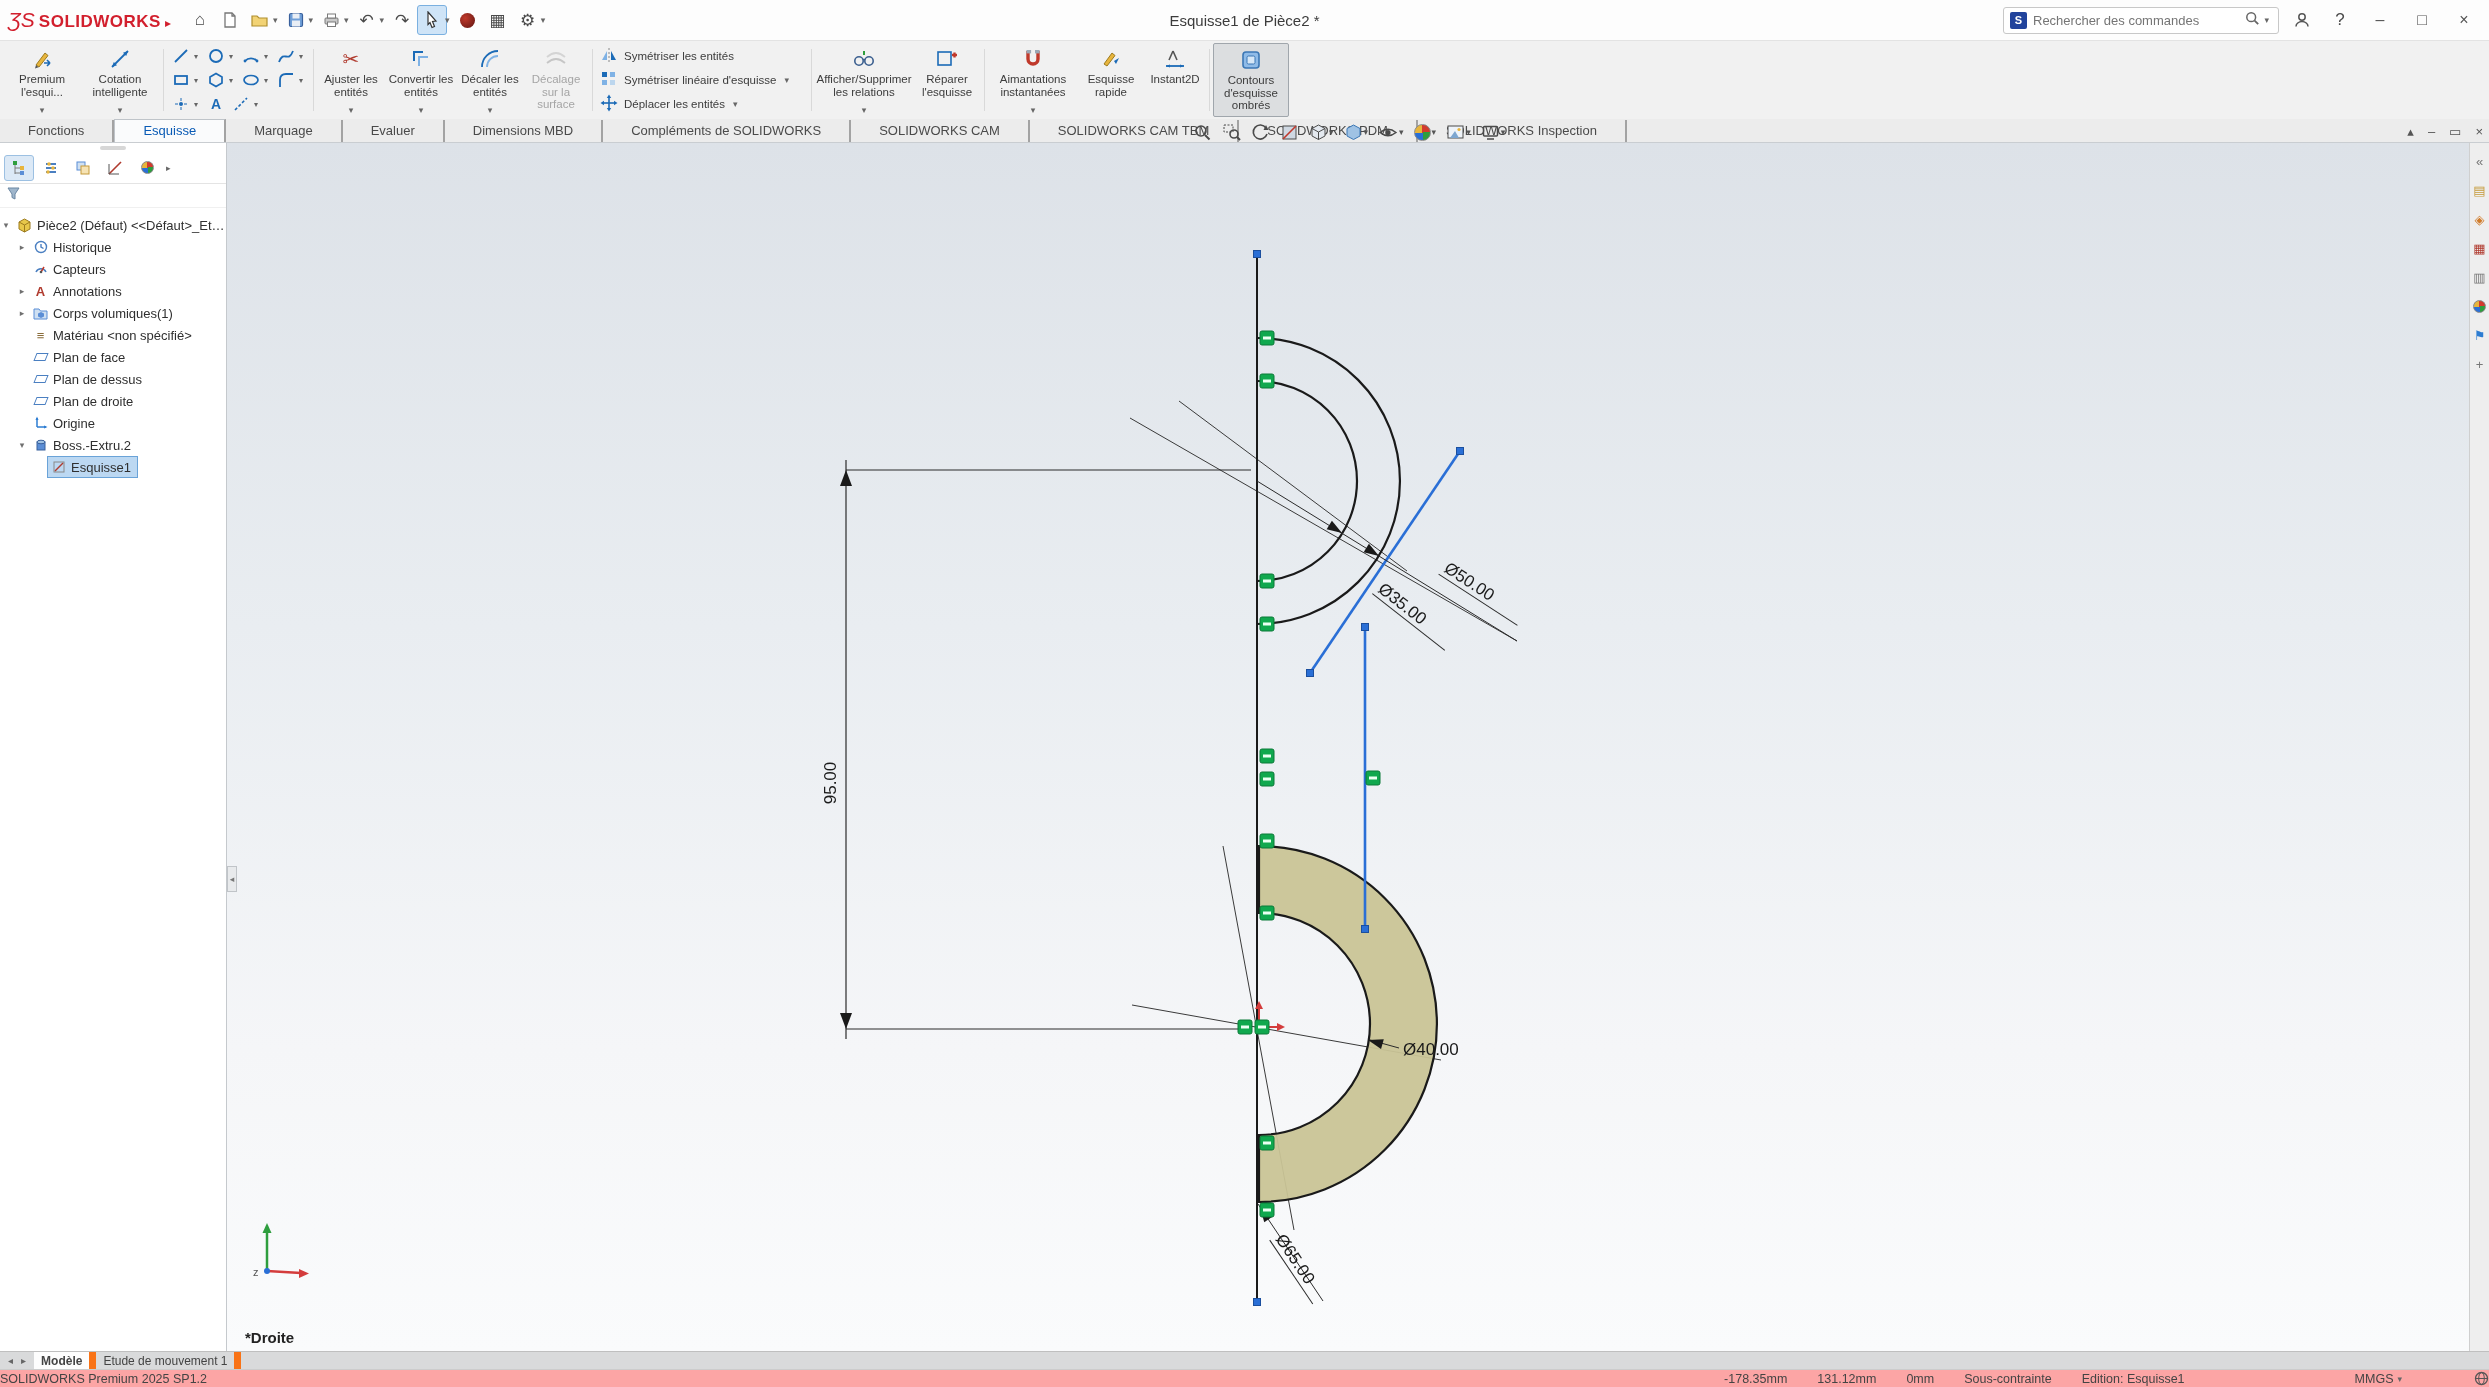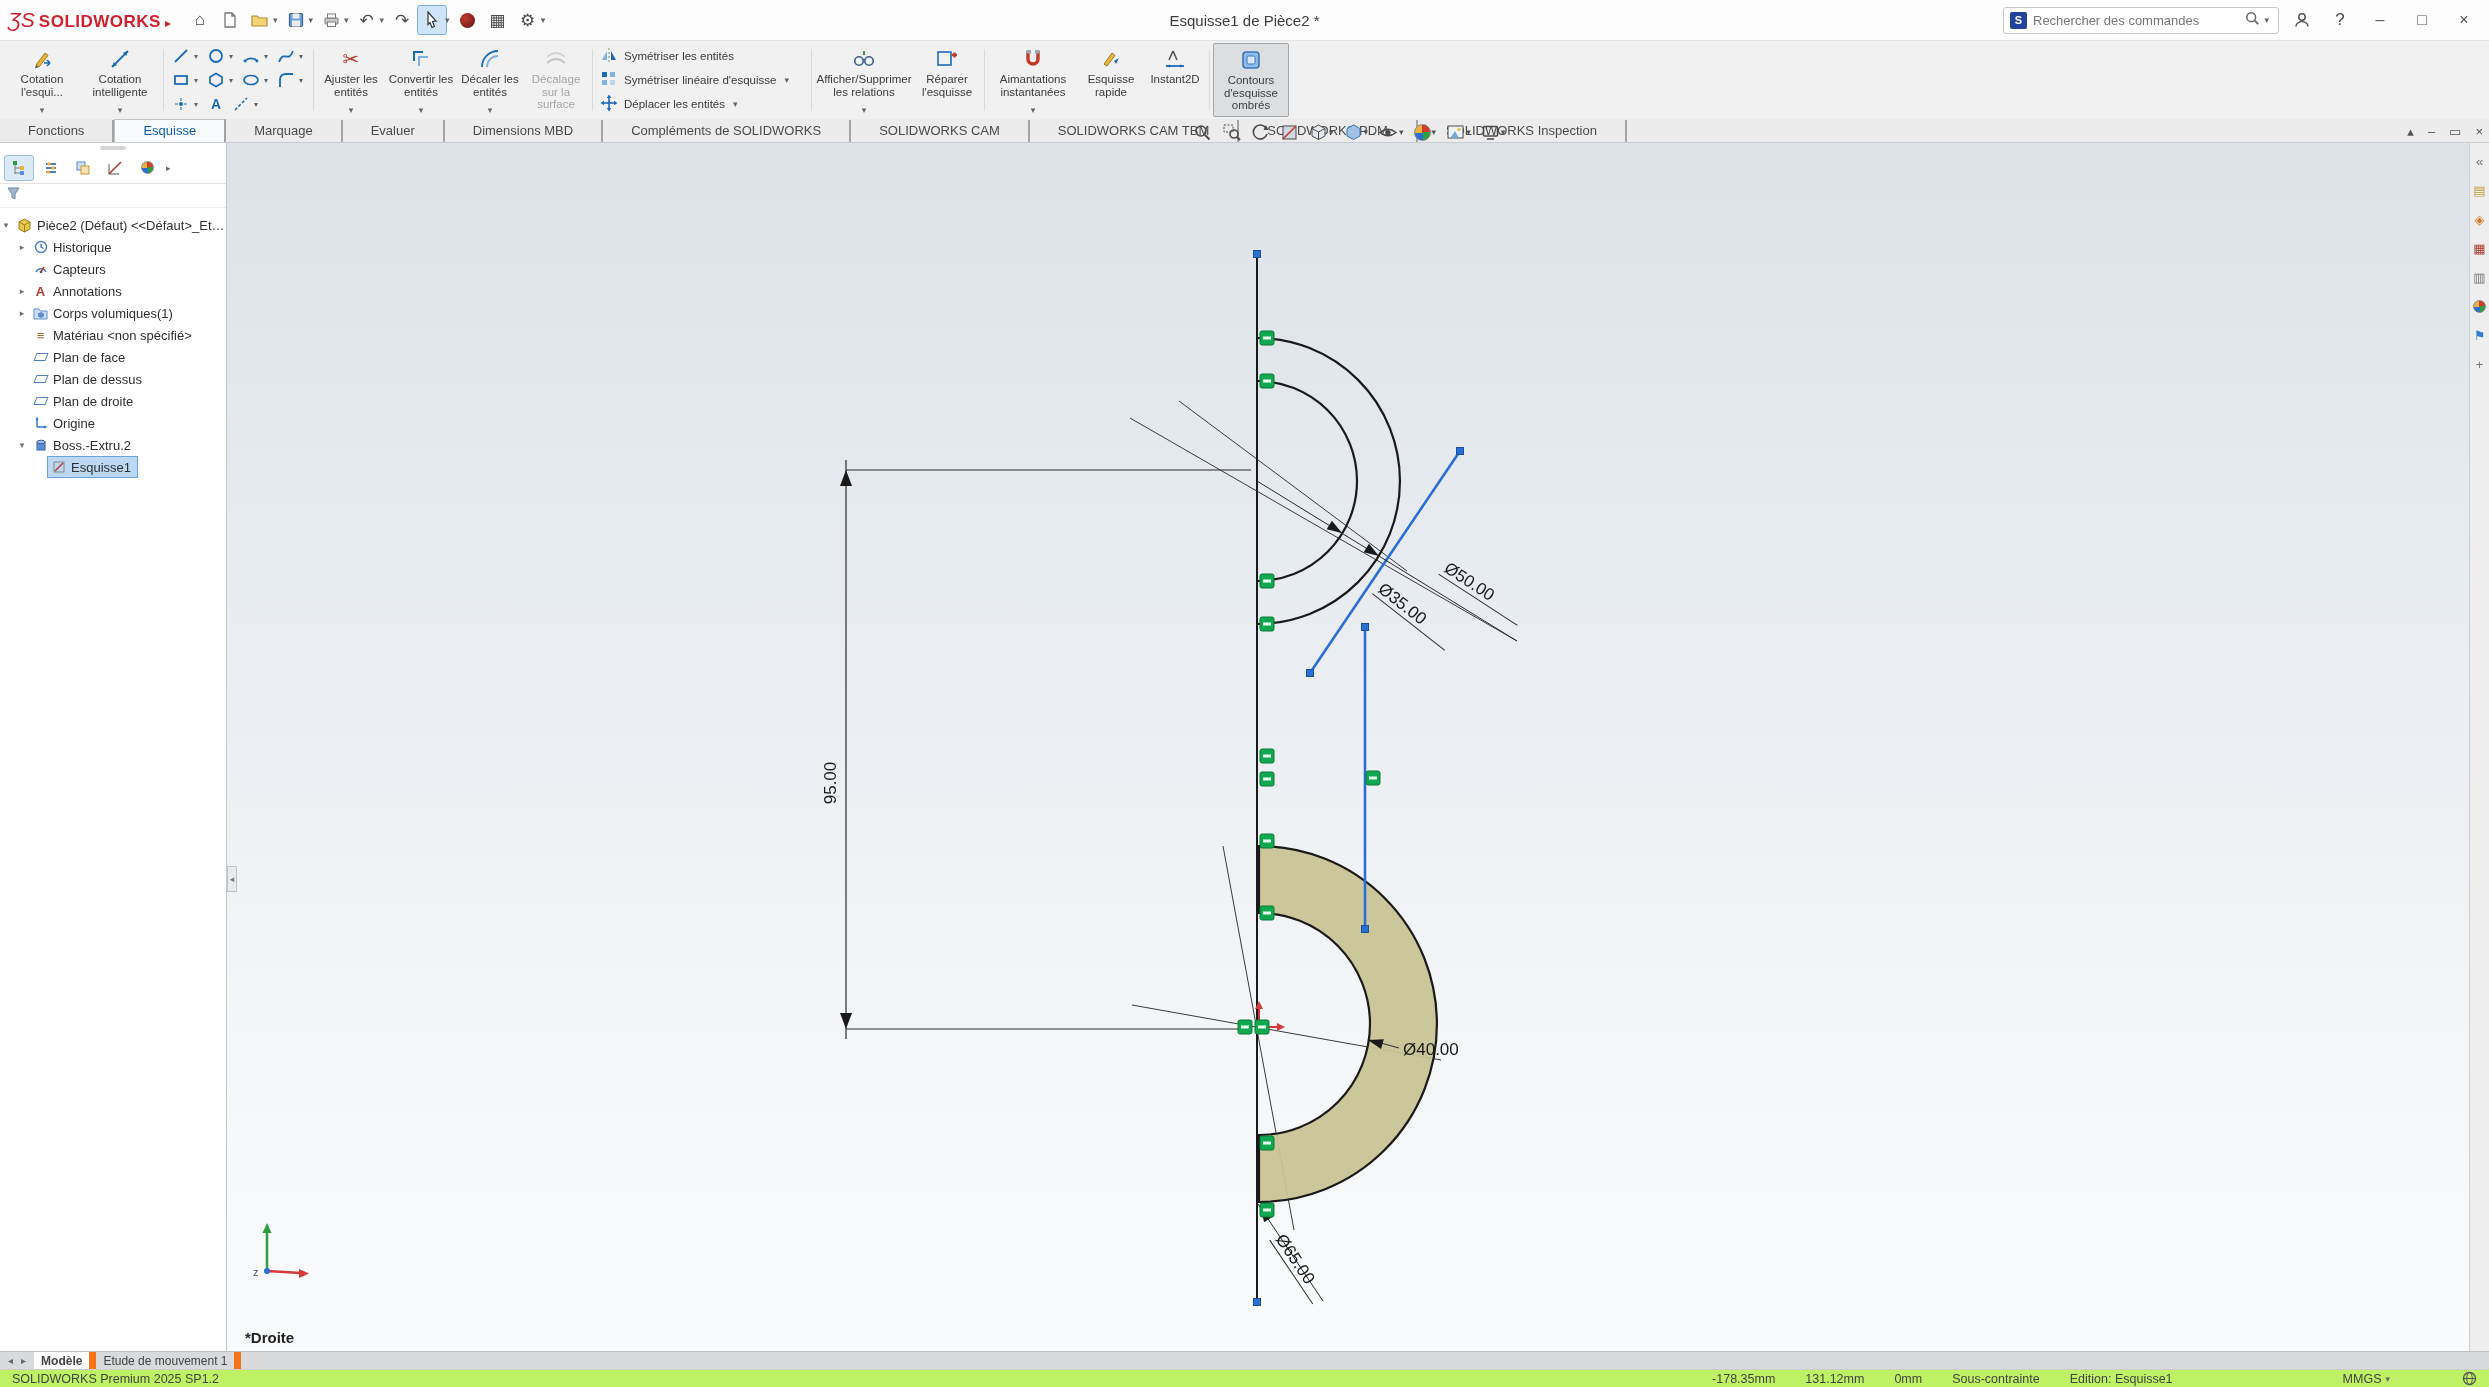"Cotation l'esqui..." span.rlabel { text: Cotation -> Premium }
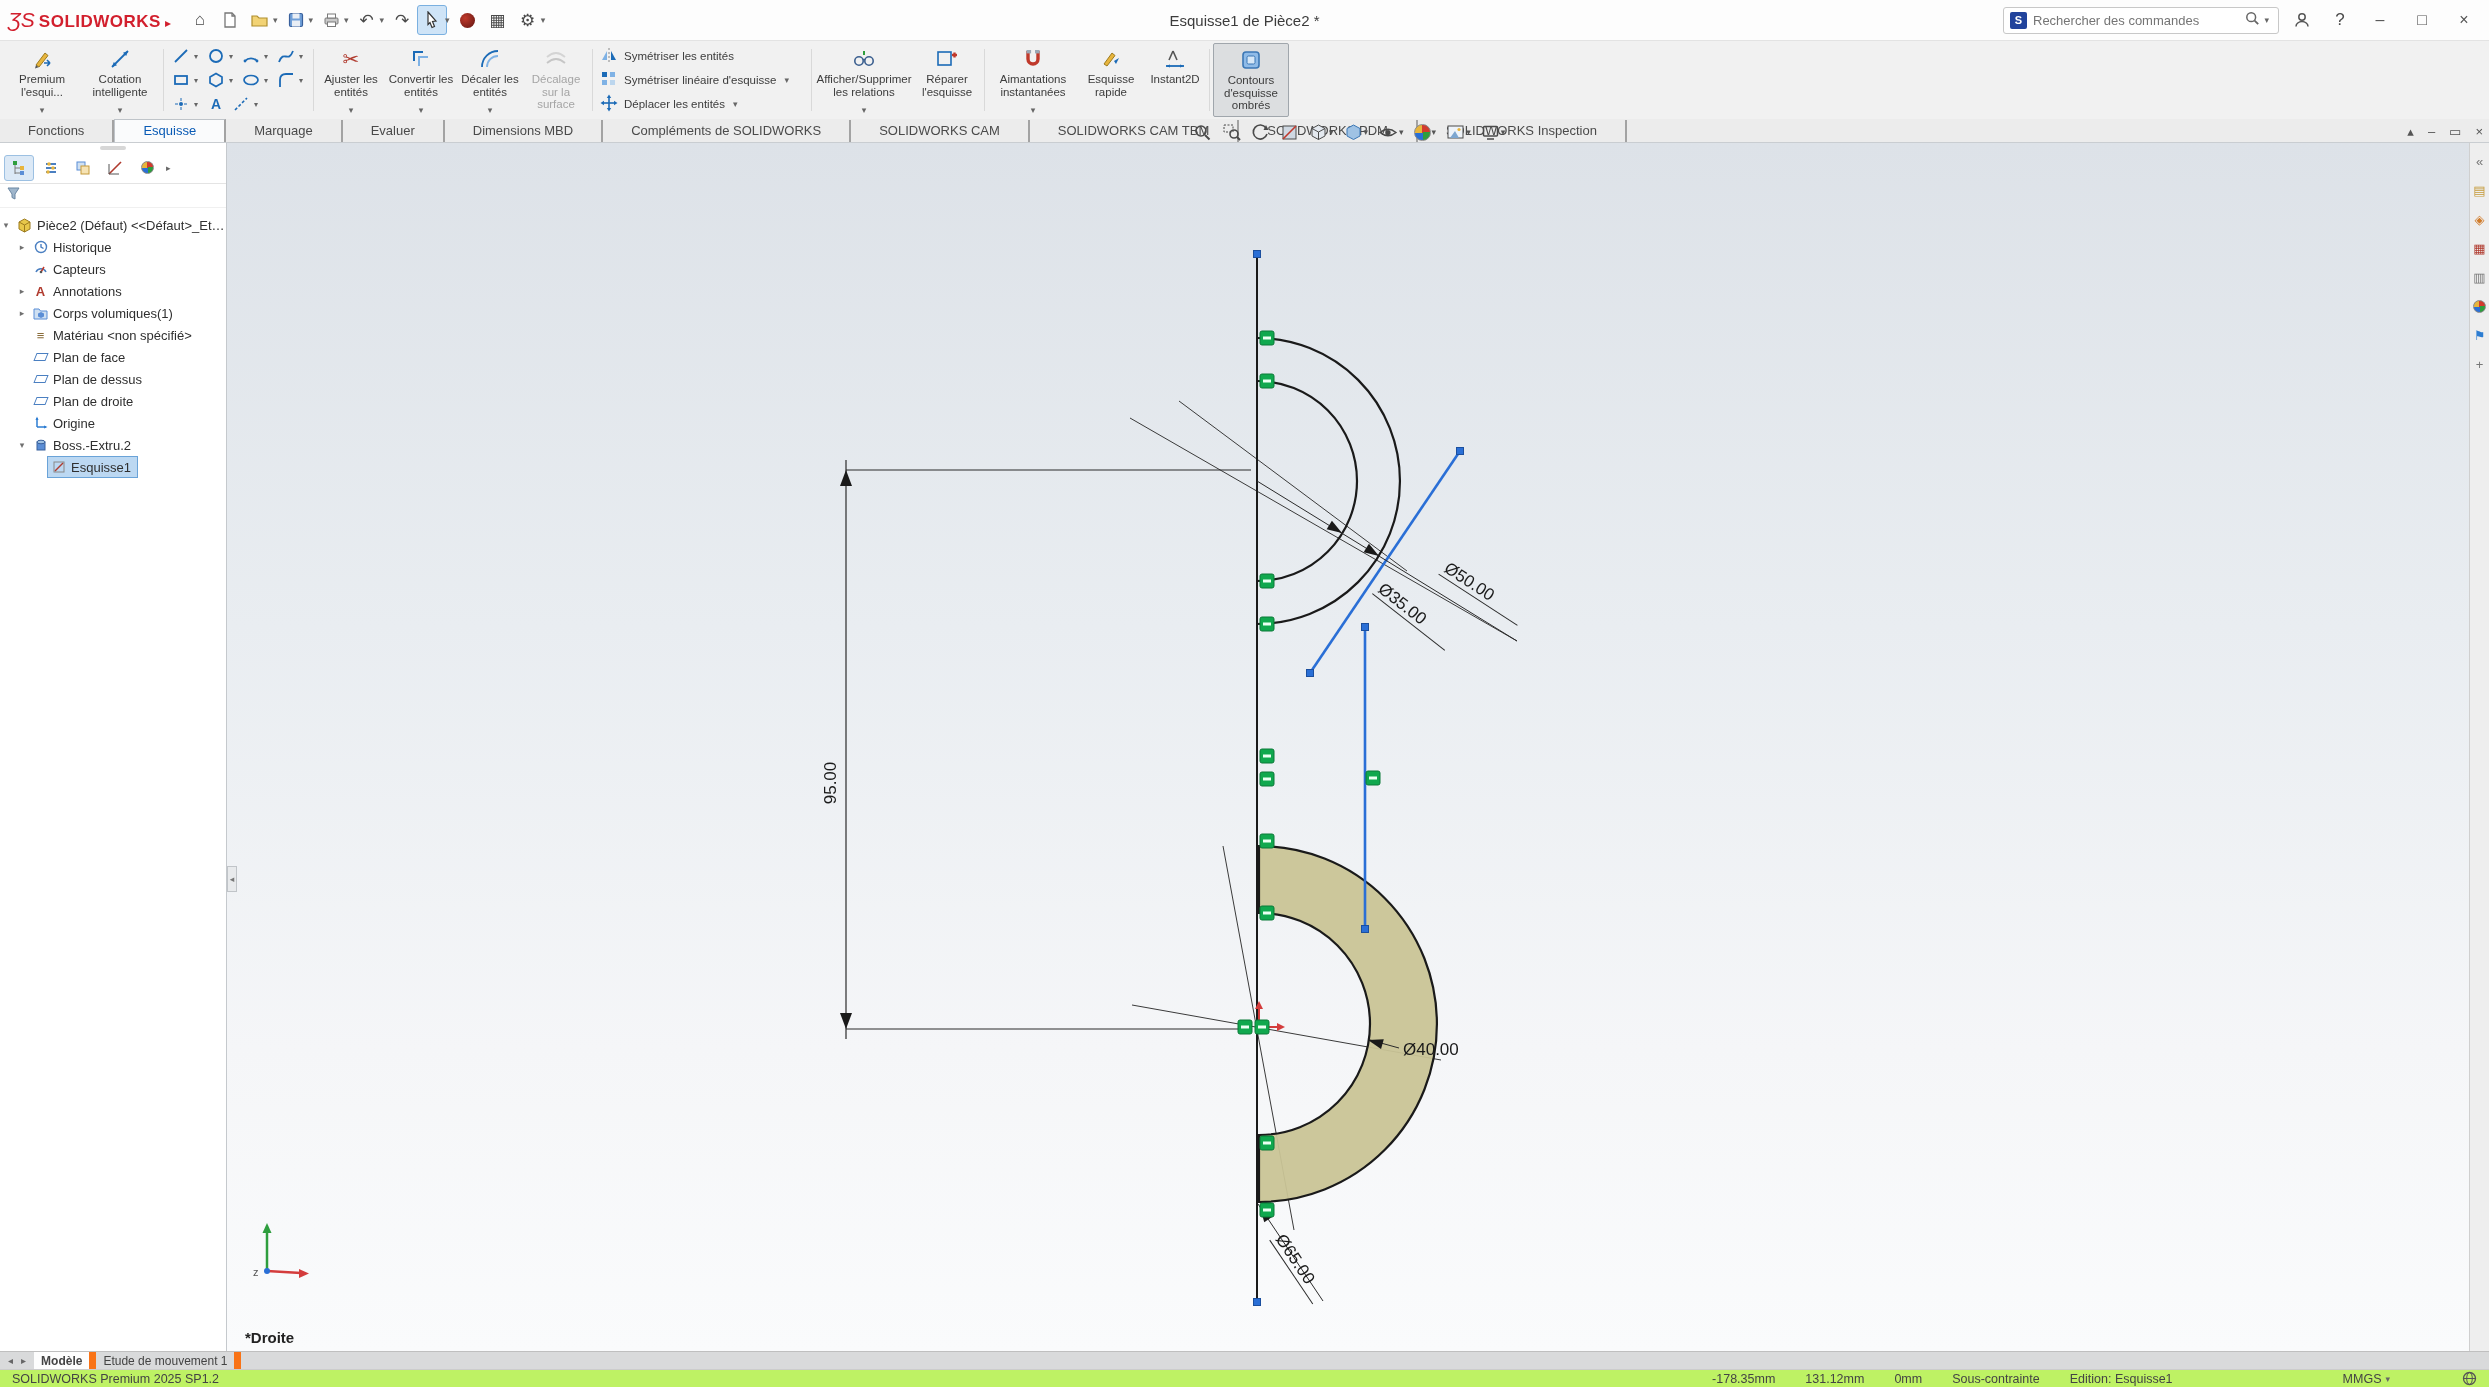"SOLIDWORKS Premium 2025 SP1.2" .statusbar { background: #bef264 -> #fca5a5; padding: 0 12px -> 0 0 }
